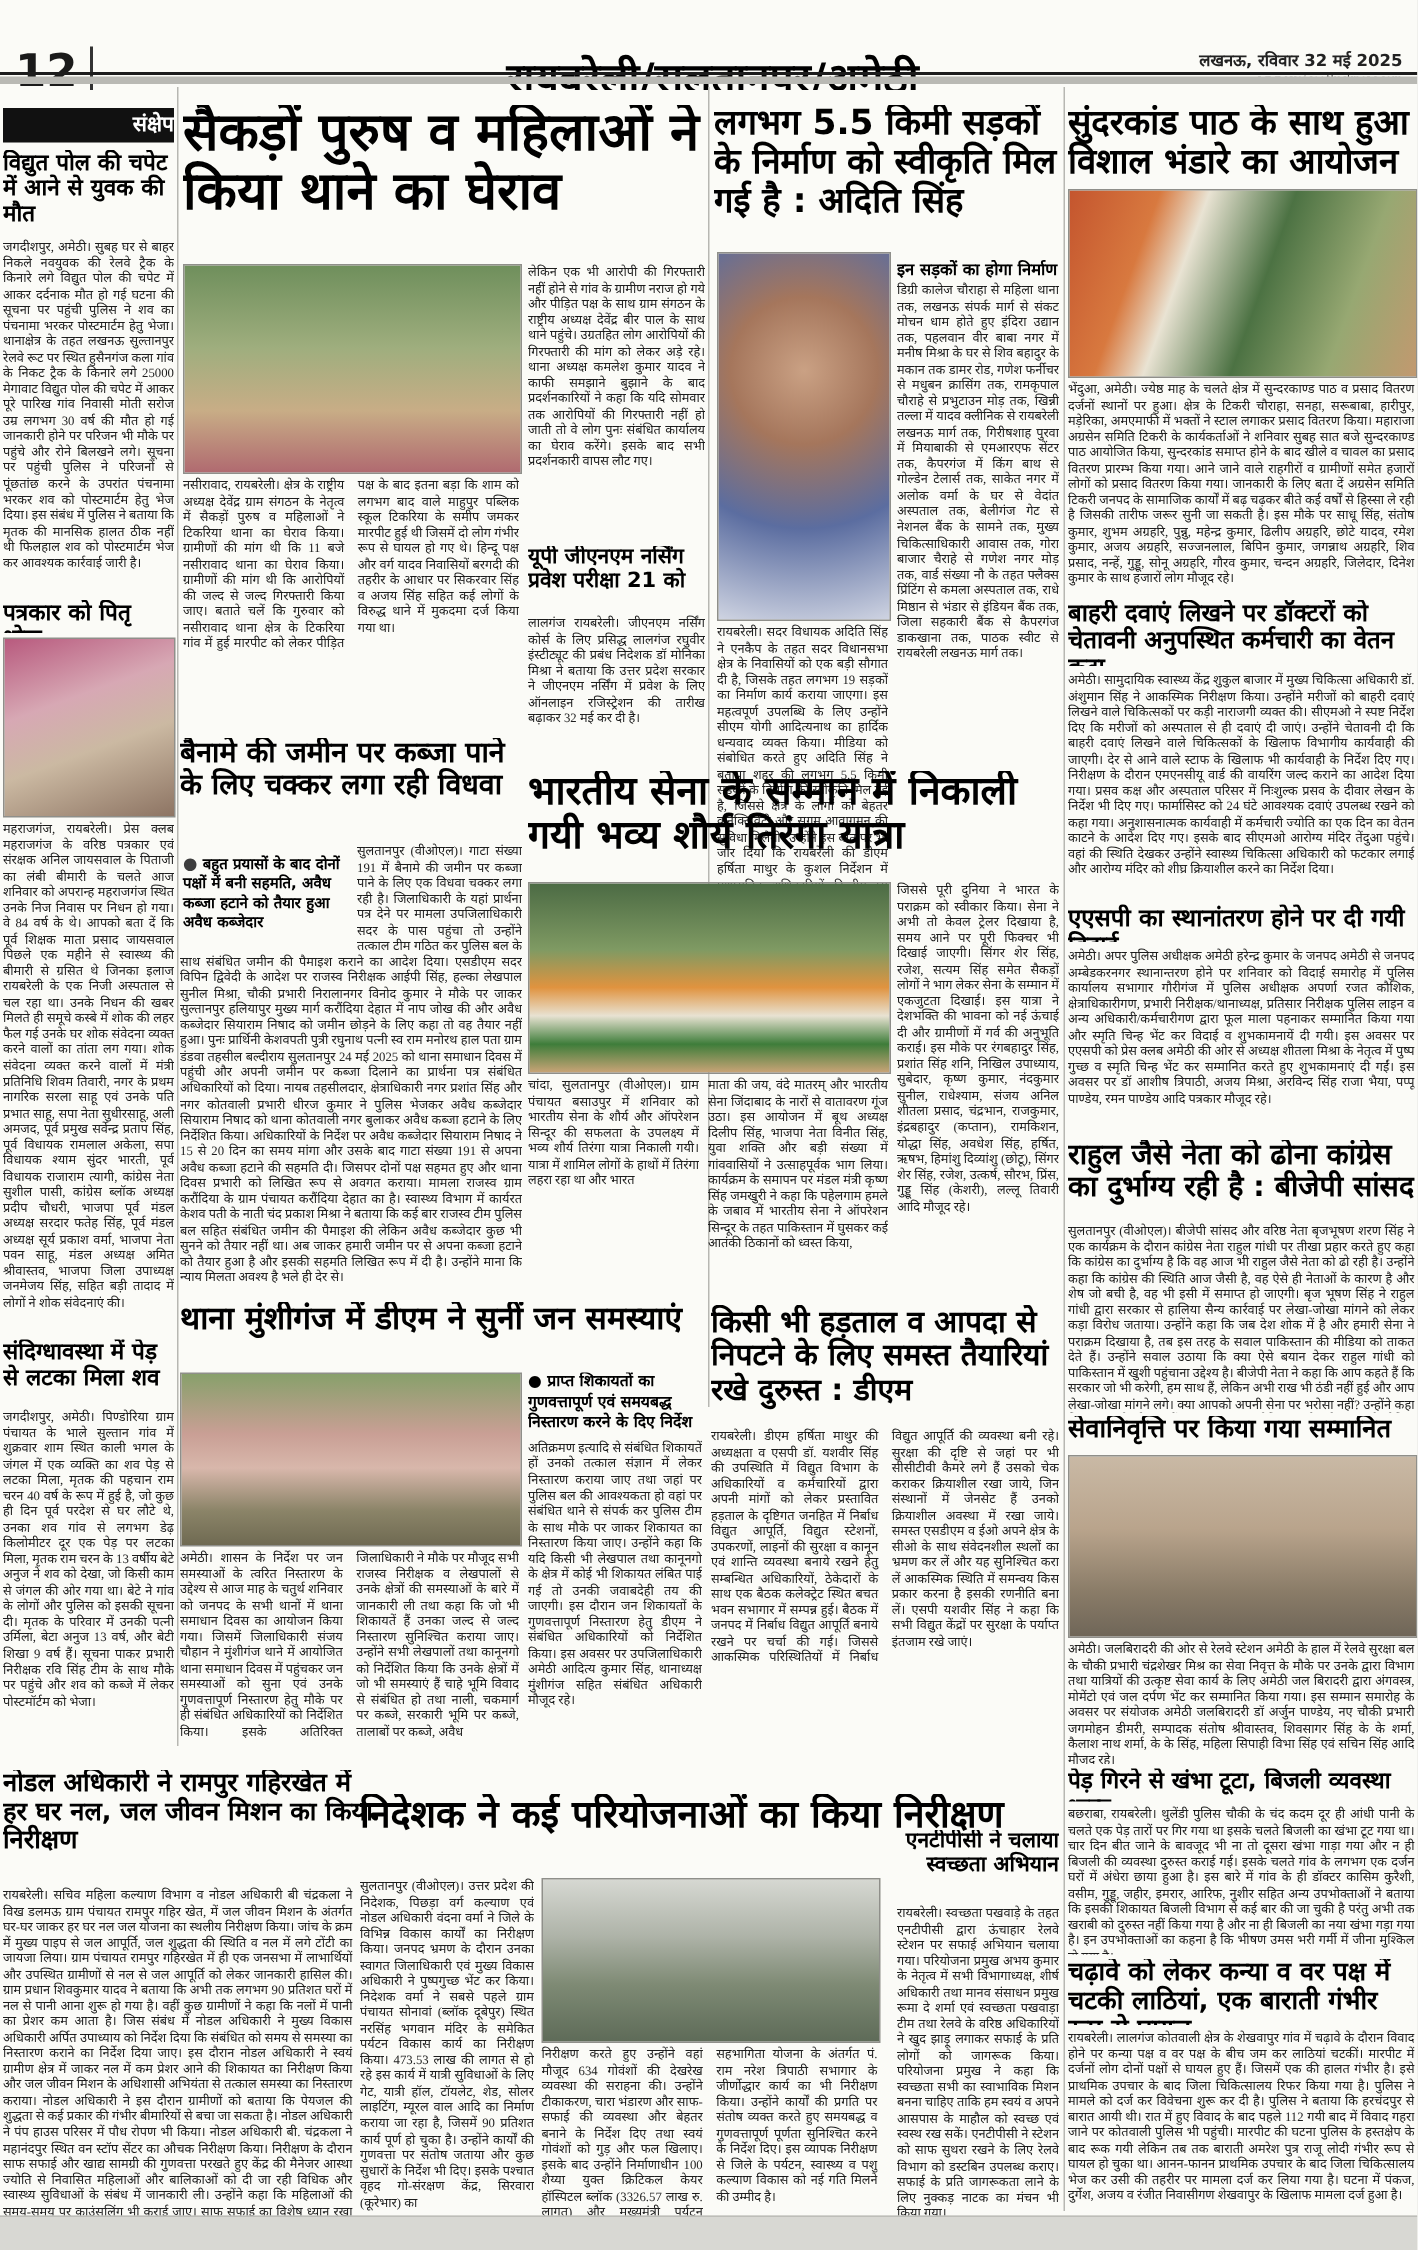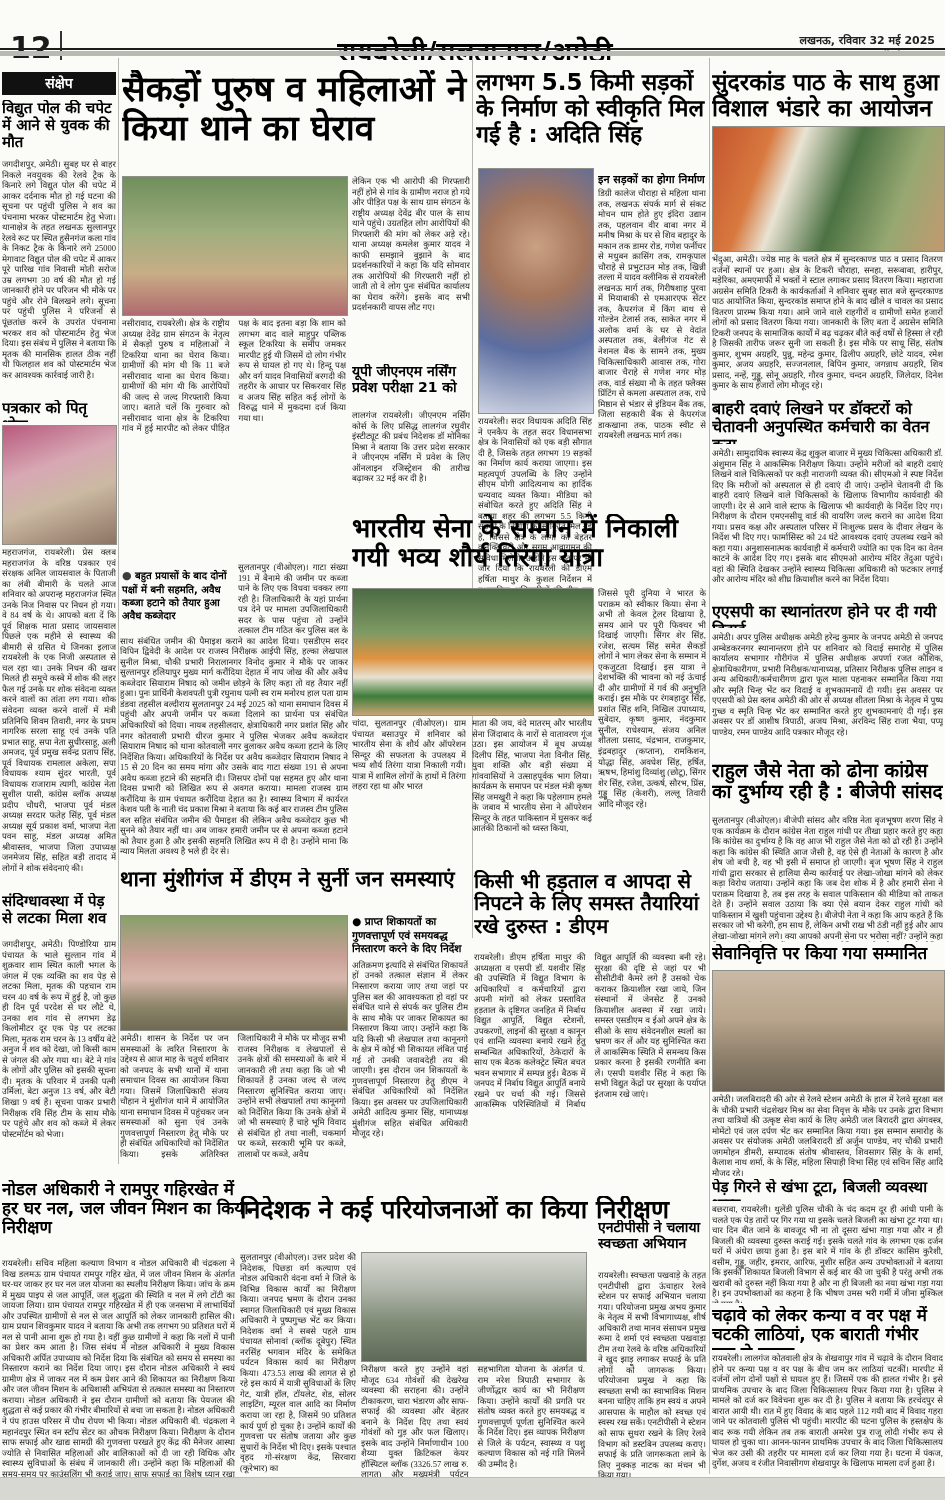"संक्षेप" .sankshep { text-align: center -> right }
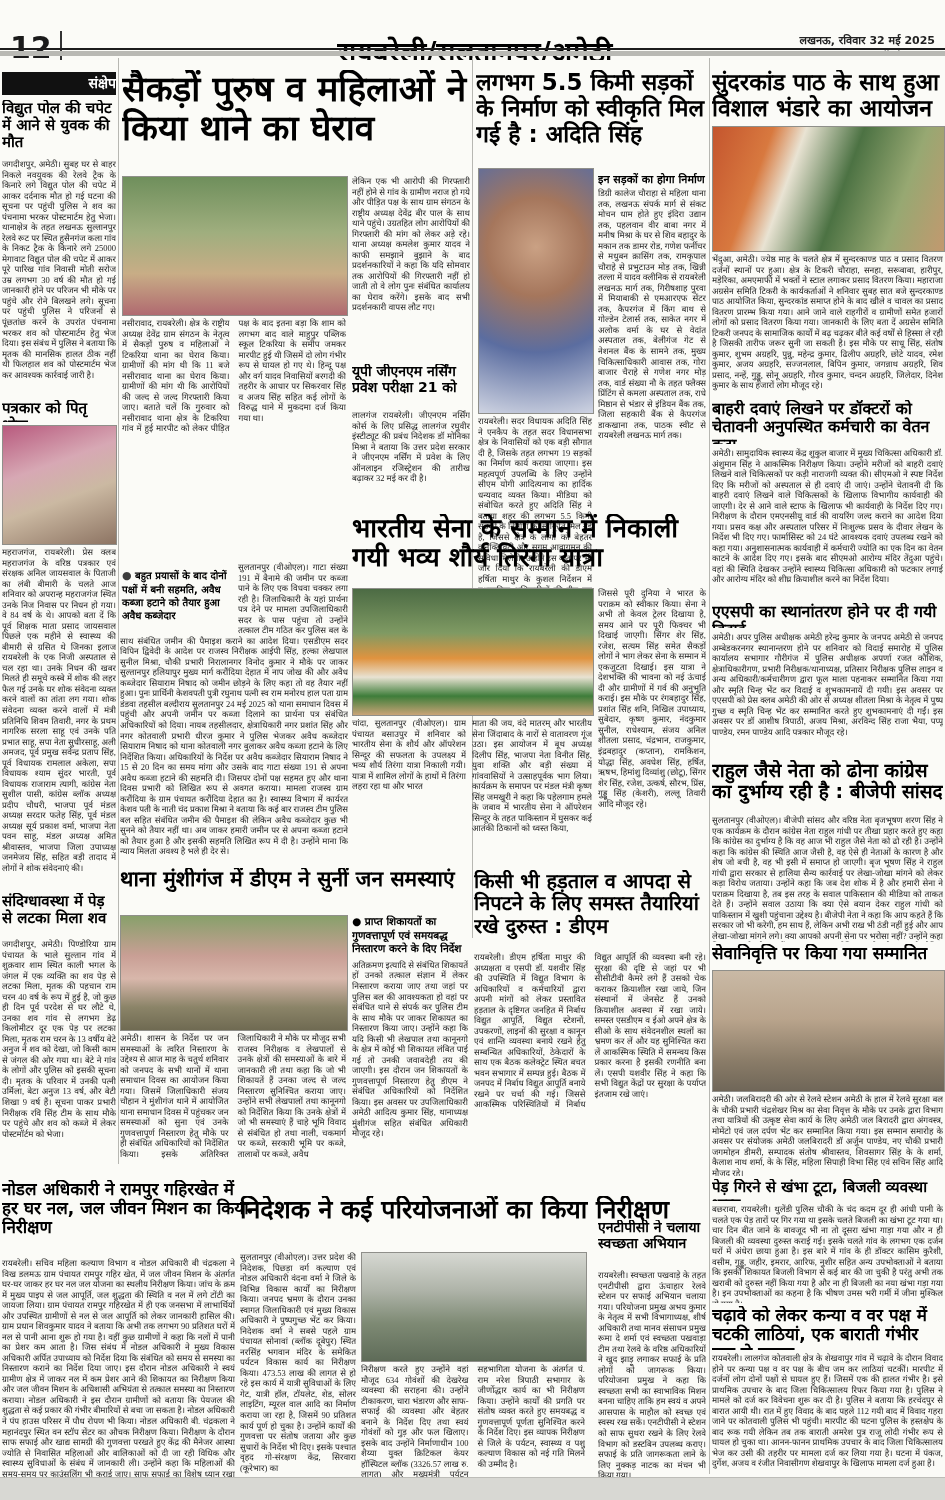"बैनामे की जमीन पर कब्जा" div.abs { html: none -> <div>बैनामे की जमीन पर कब्जा पाने के लिए चक्कर लगा रही विधवा</div> }
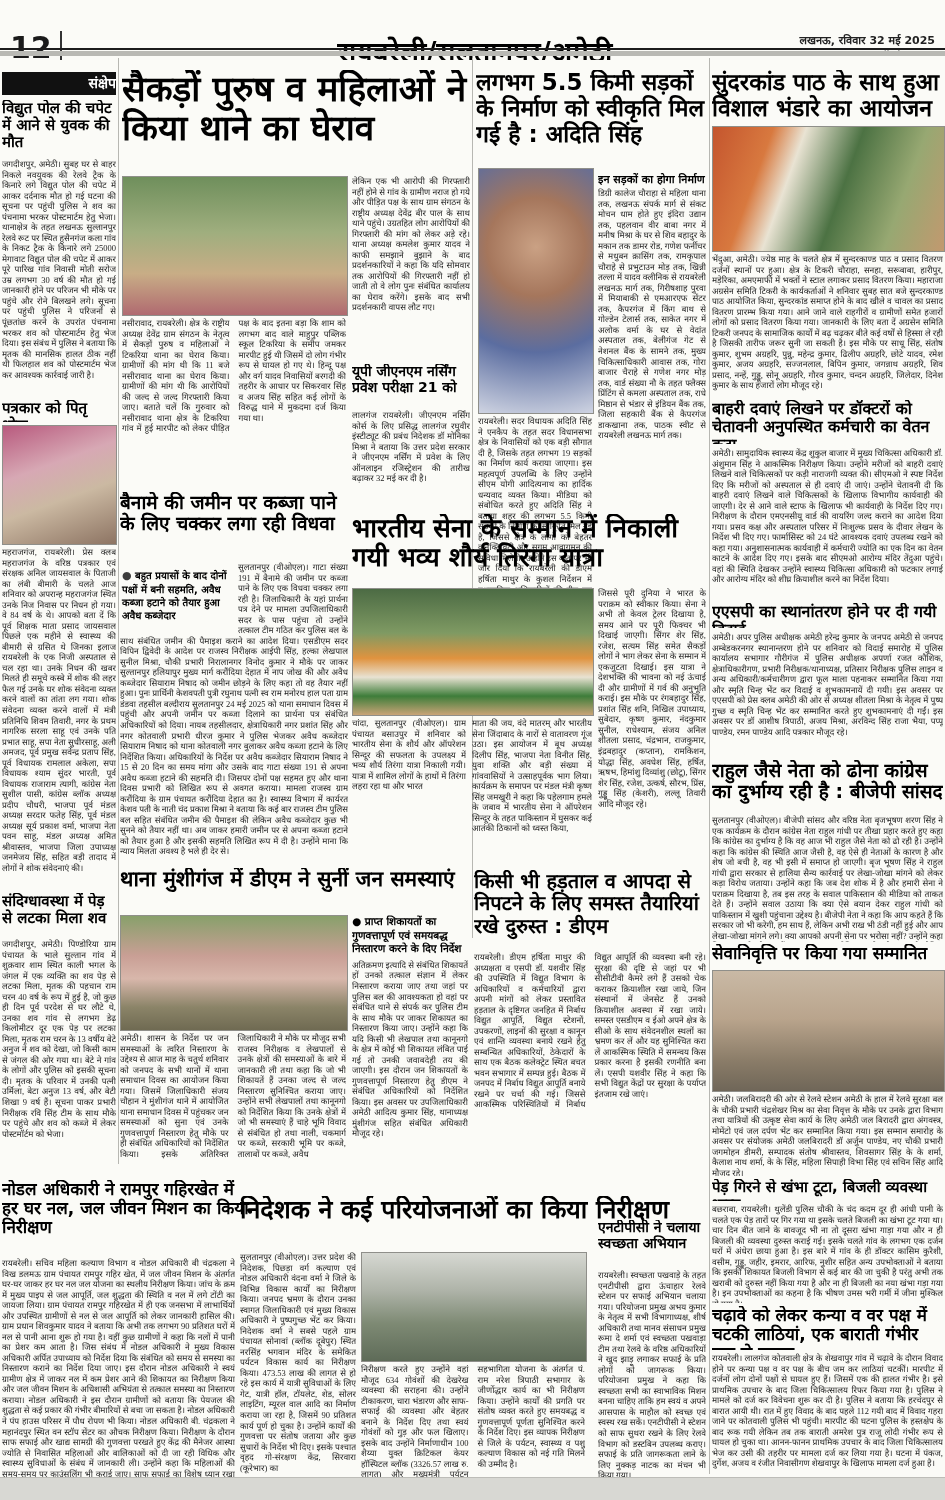"एनटीपीसी ने चलाया स्वच्छता अभियान" div.abs { text-align: none -> right }
